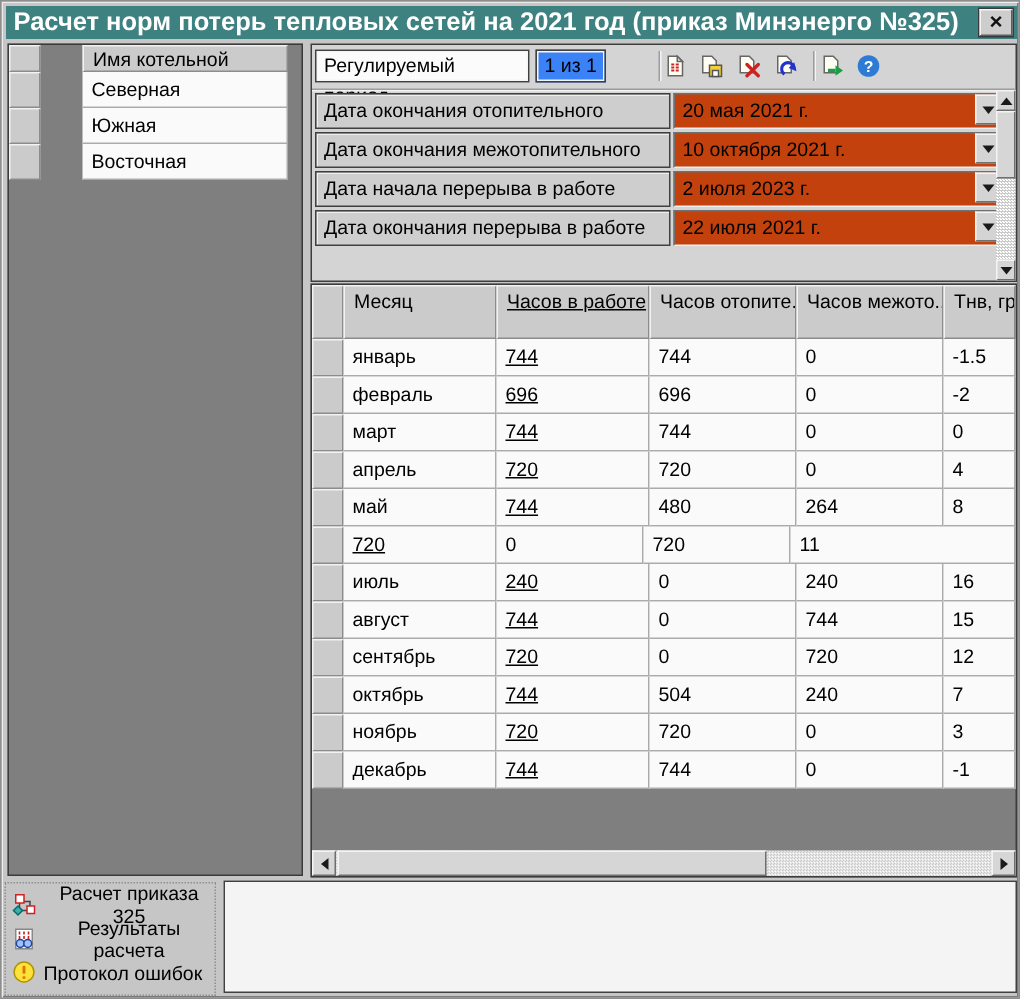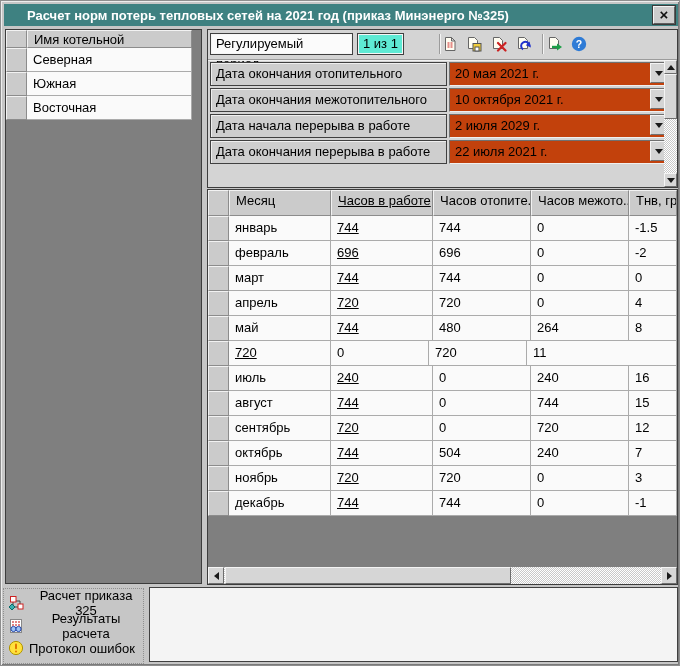"Расчет норм потерь тепловых сетей" .title-text { font-size: 13px -> 17px; padding-left: 23px -> 5px }
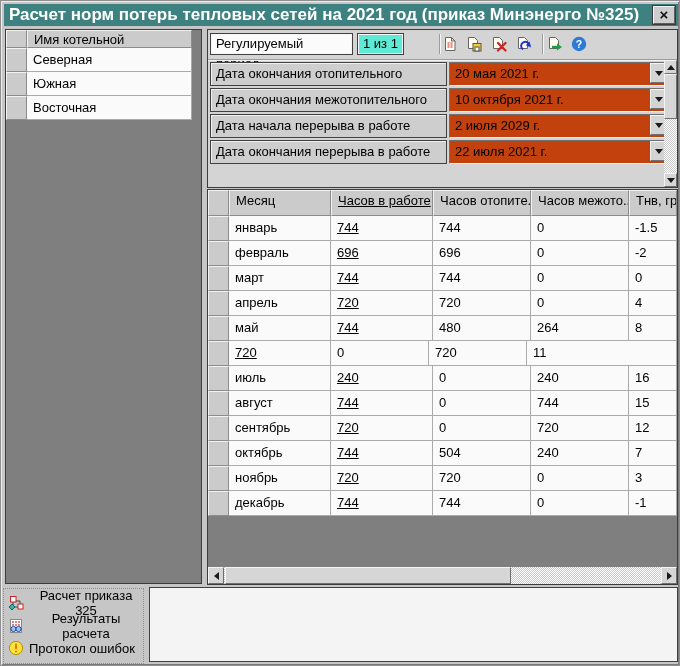"Имя котельной" .left-panel .name { margin-left: none -> 28px }
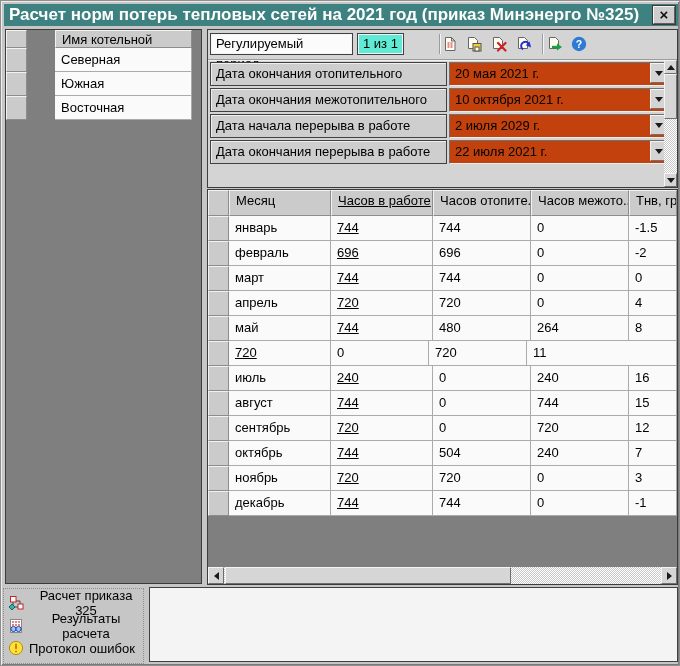"1 из 1" .pager-box { background: #5eead4 -> #3b82f6 }
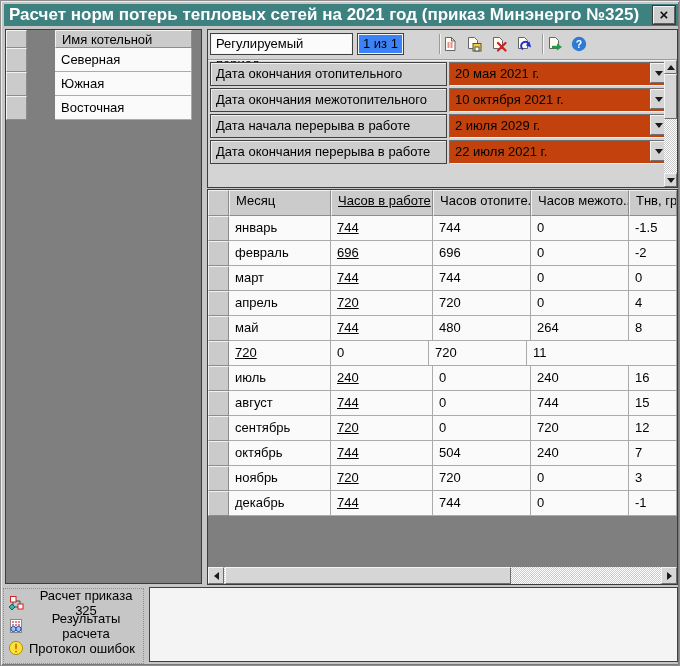"2 июля 2029 г." span { text: 2029 -> 2023 }
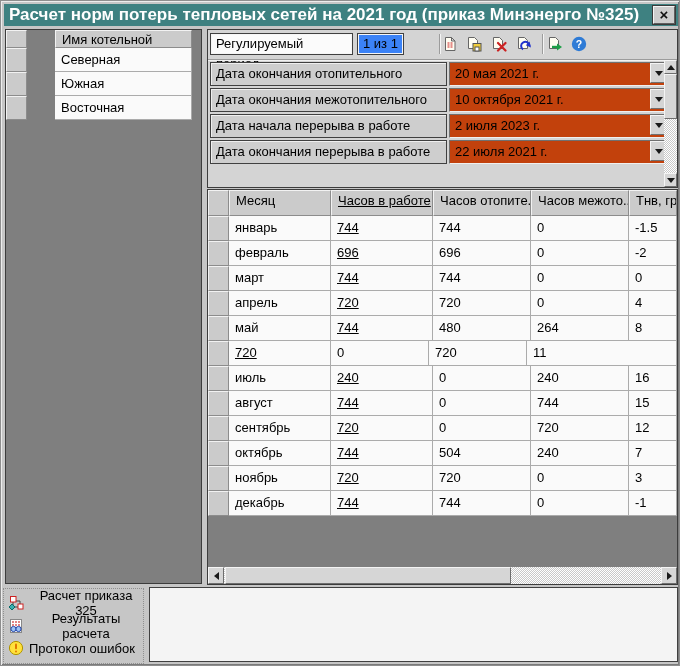"Месяц" .table-panel .hrow .cell { height: 26px -> 36px }
